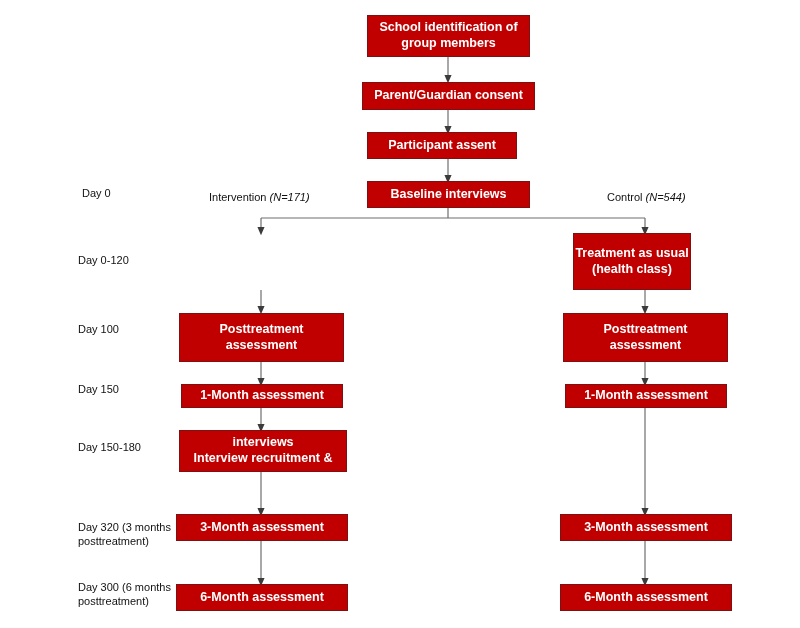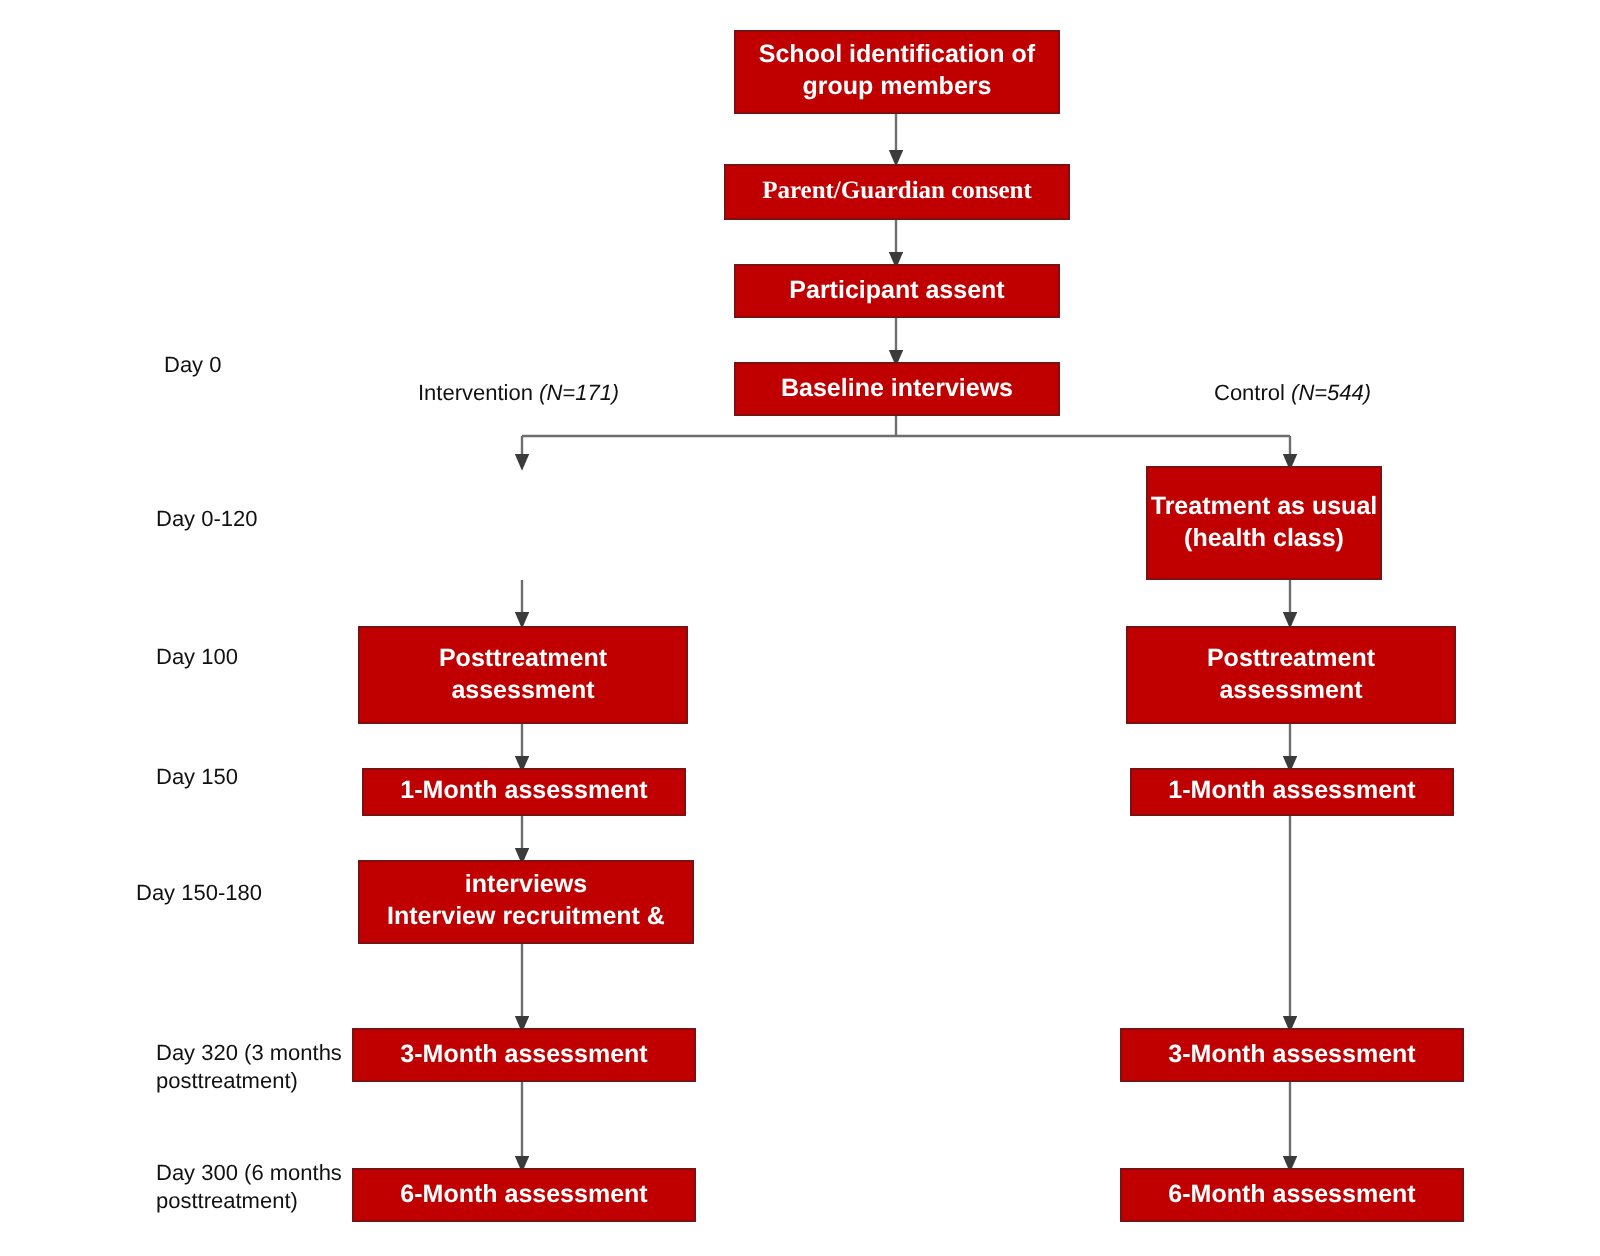"Parent/Guardian consent" div.node { font-family: Liberation Serif, serif -> none }
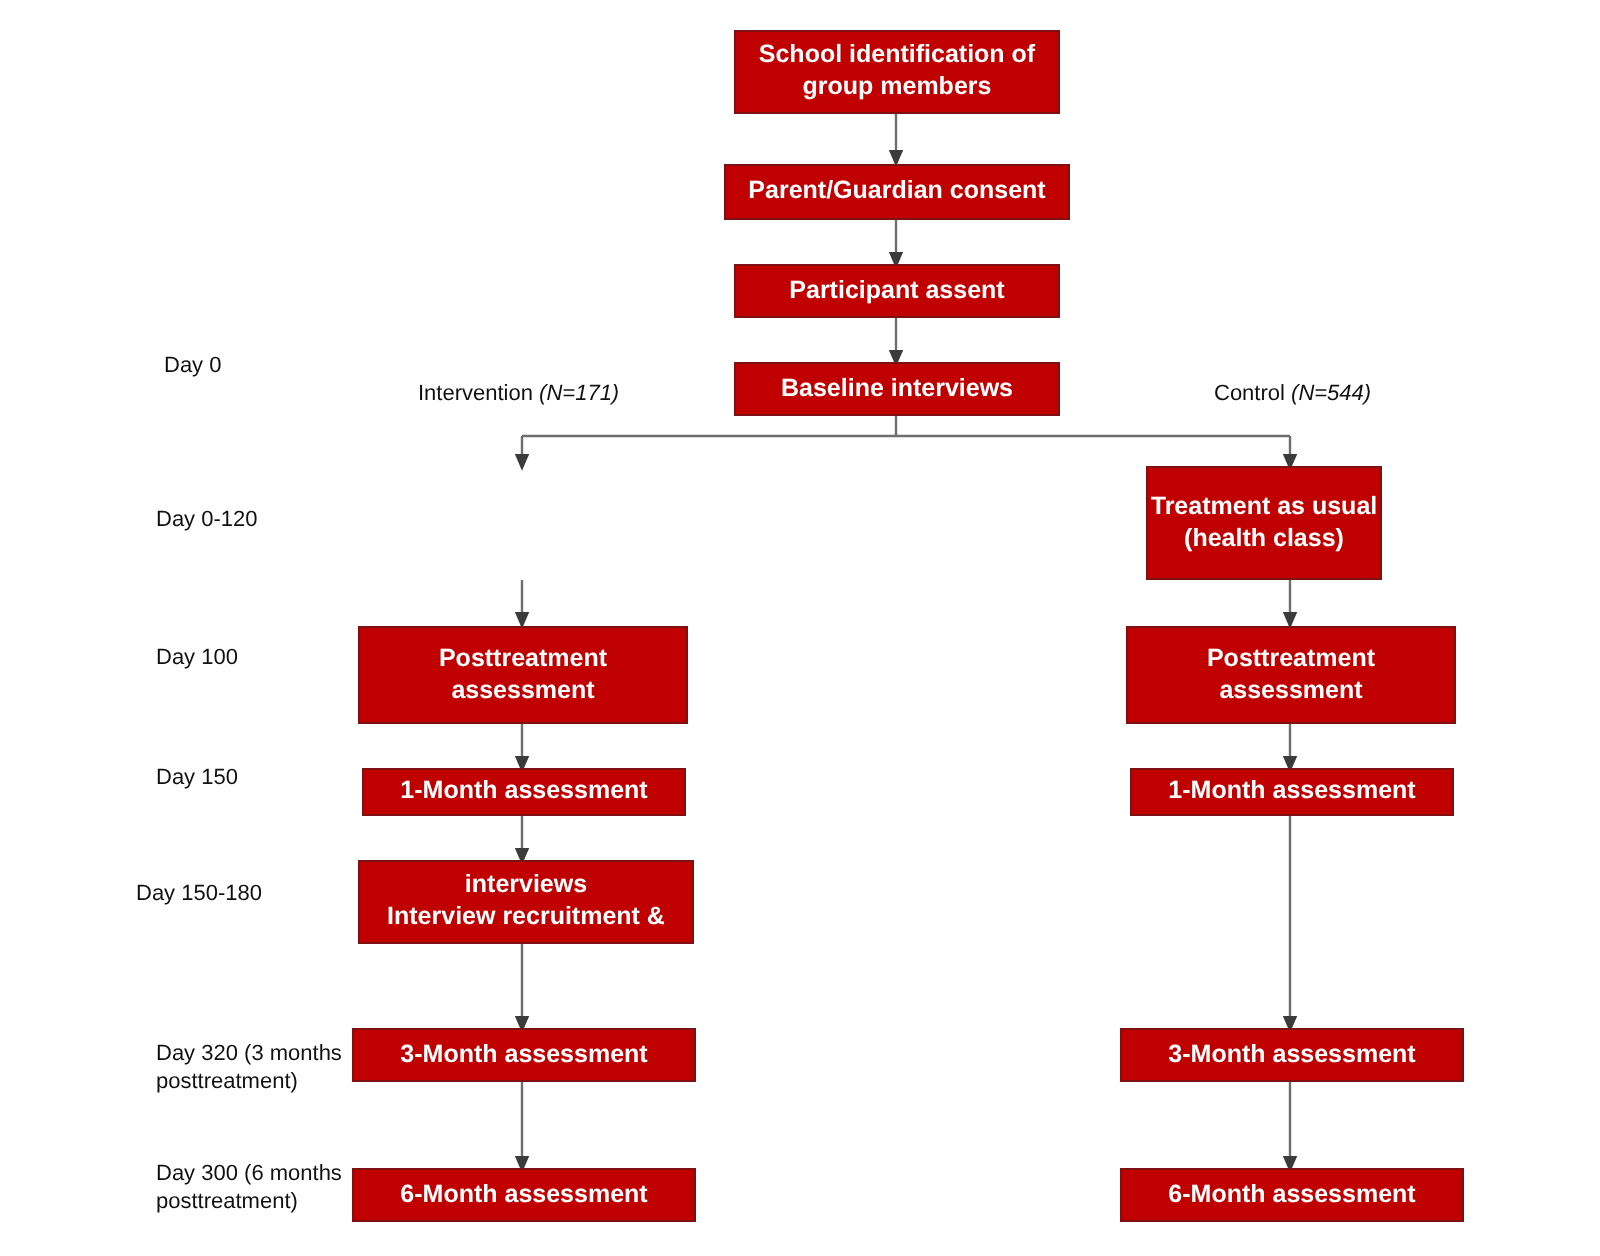"Participant assent" div.node { width: 163px -> 150px }
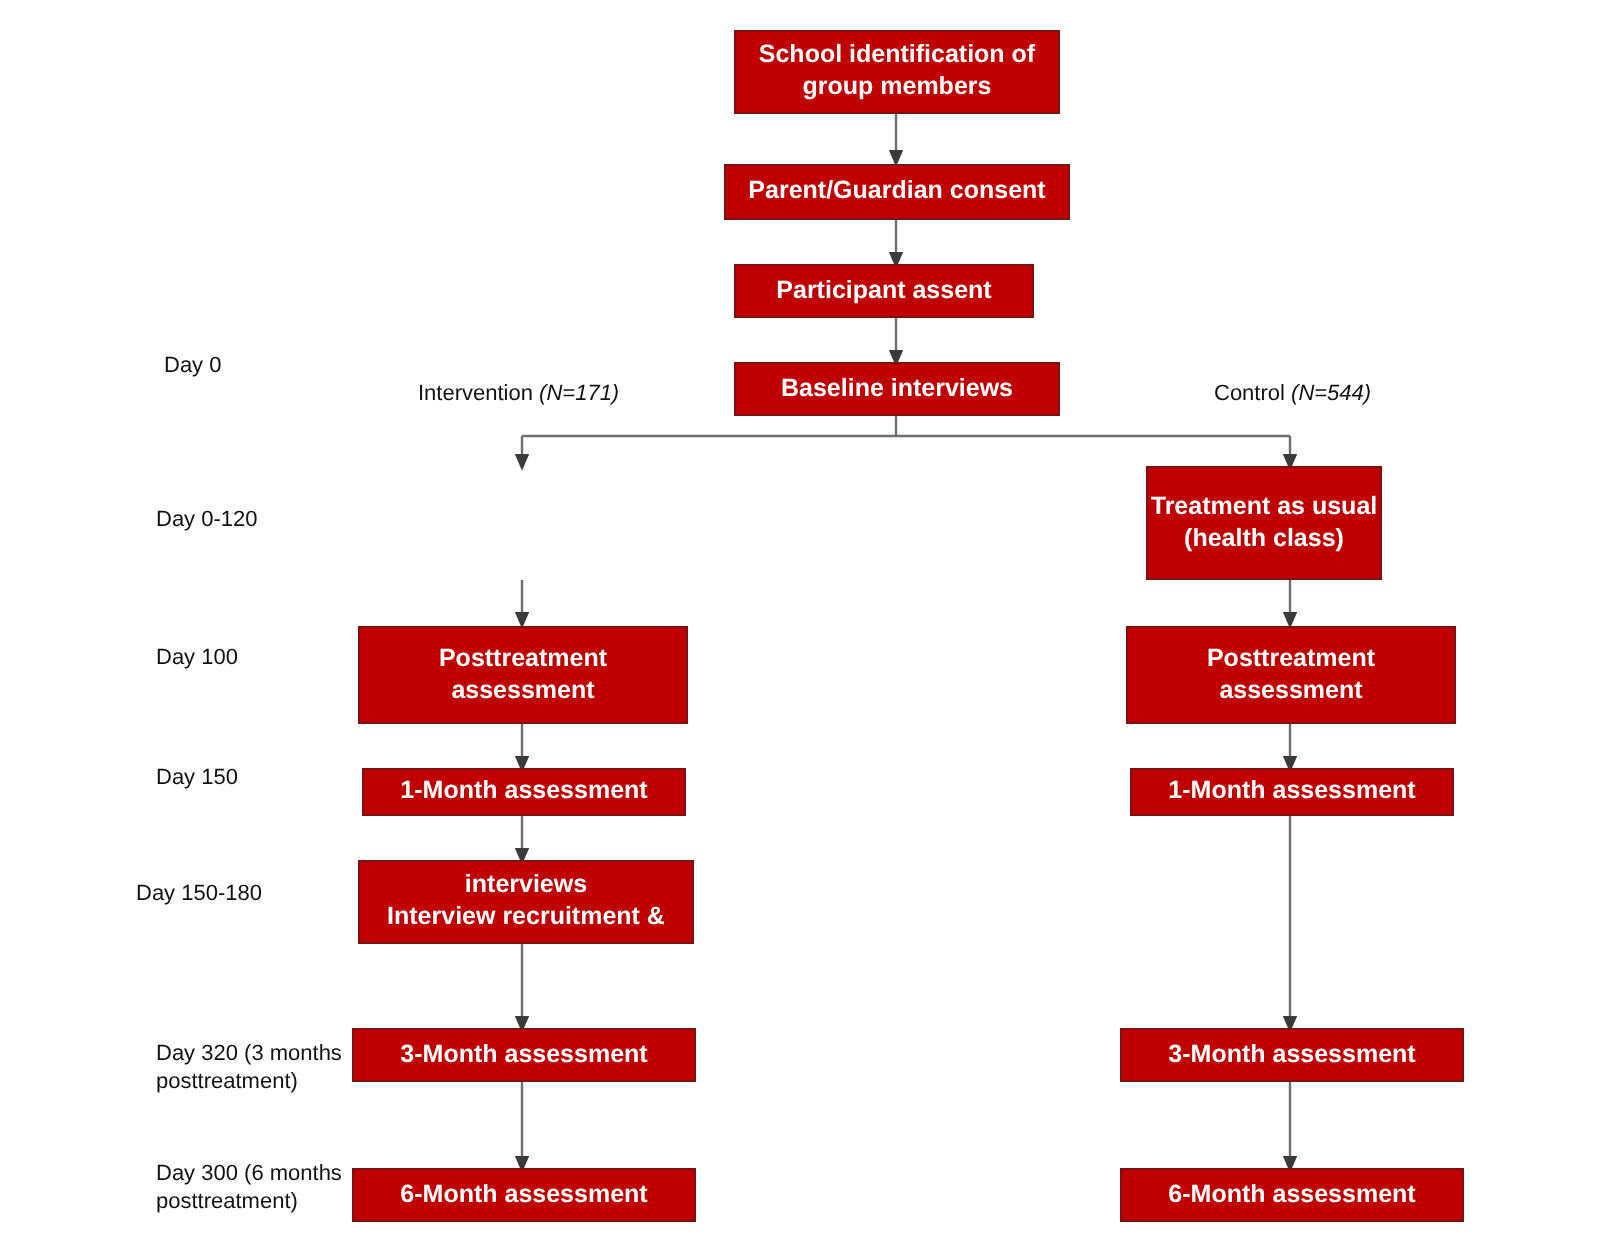"Day 0" div.timeline-label { top: 176px -> 186px }
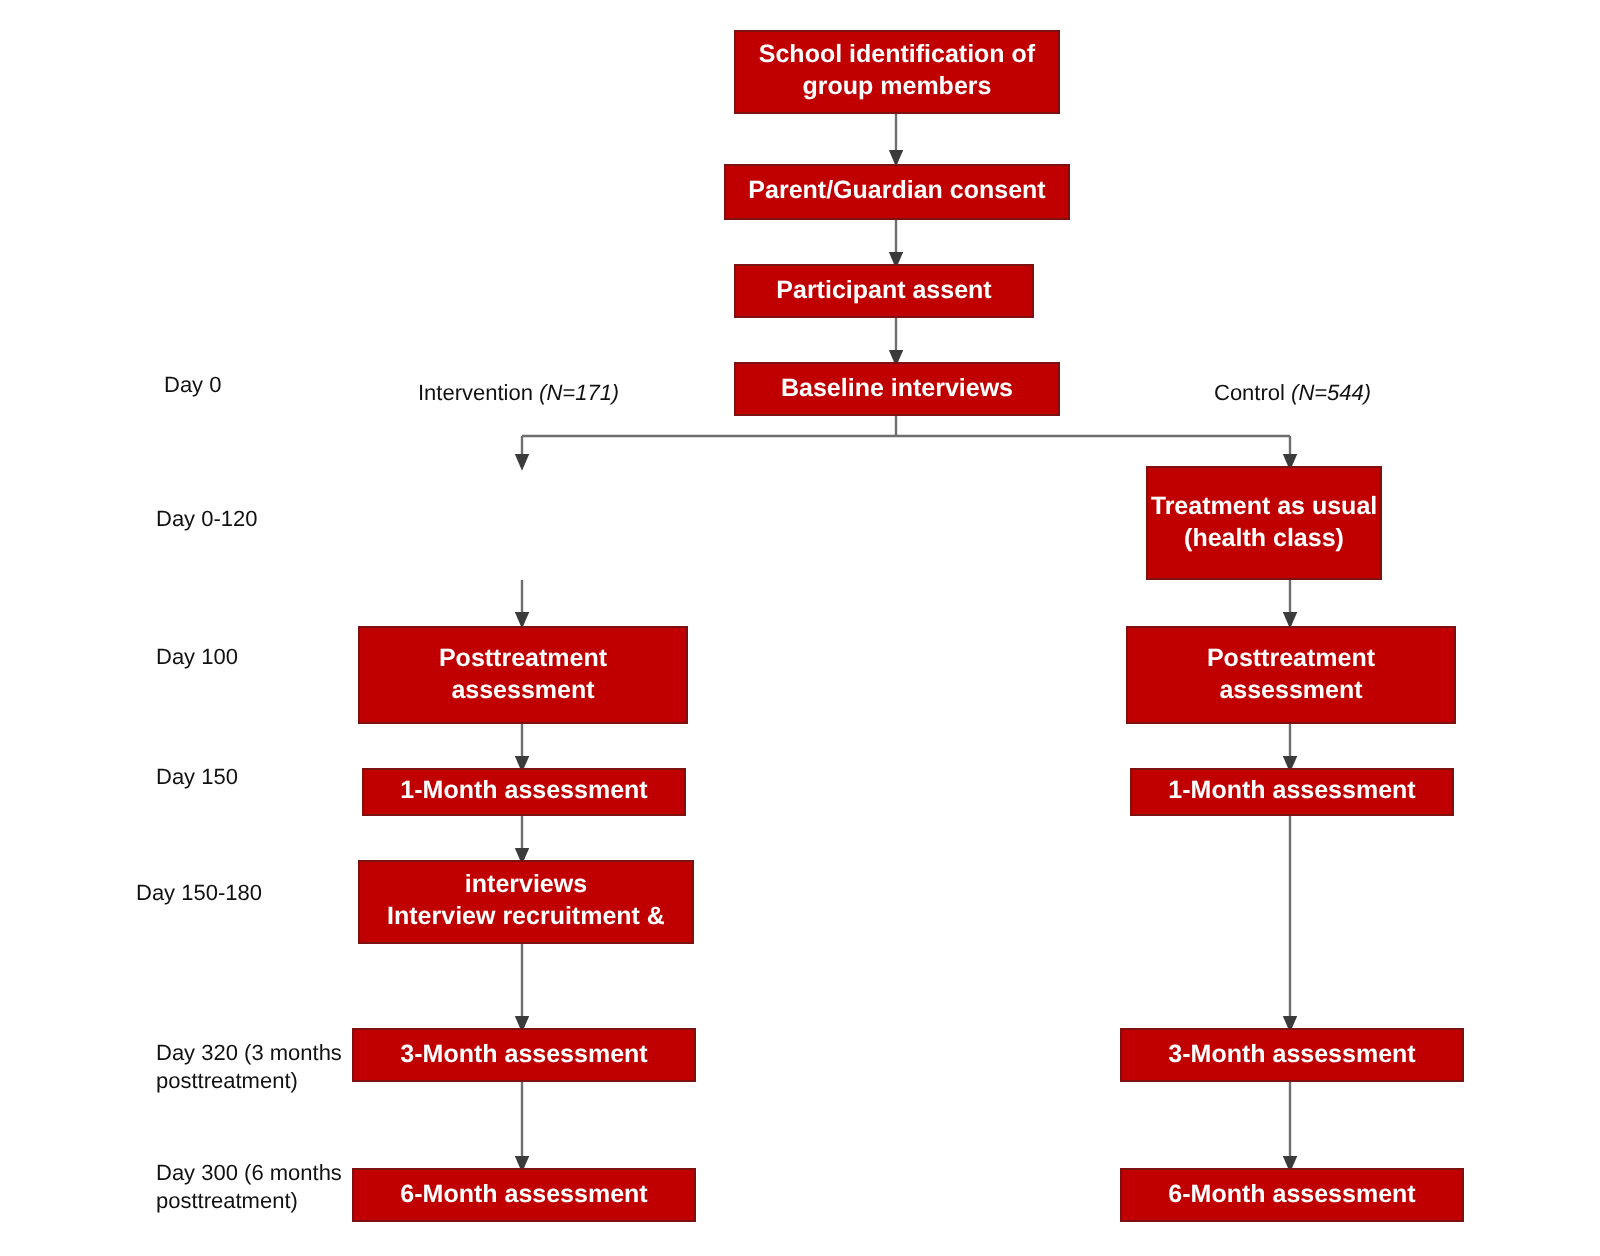"Day 150-180" div.timeline-label { left: 68px -> 78px }
